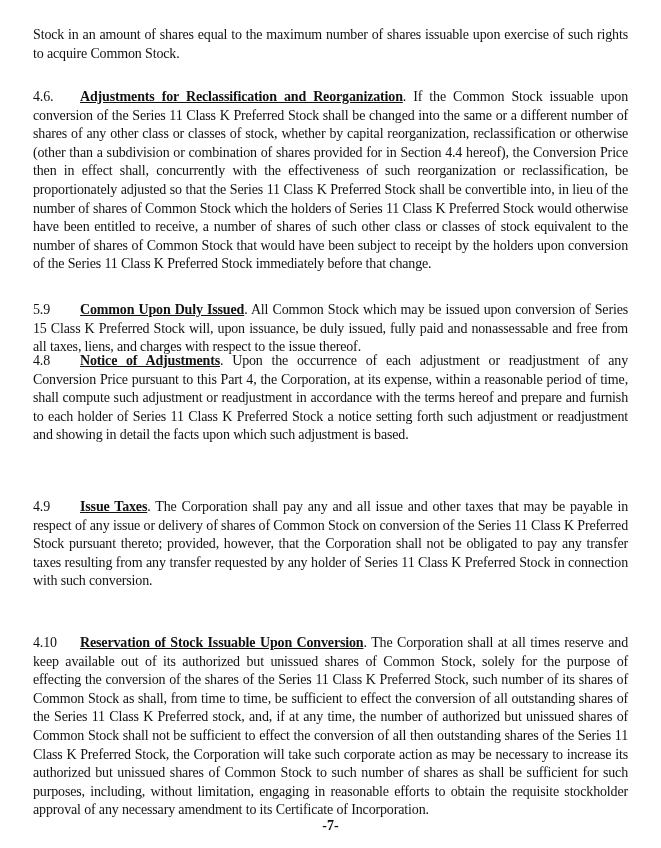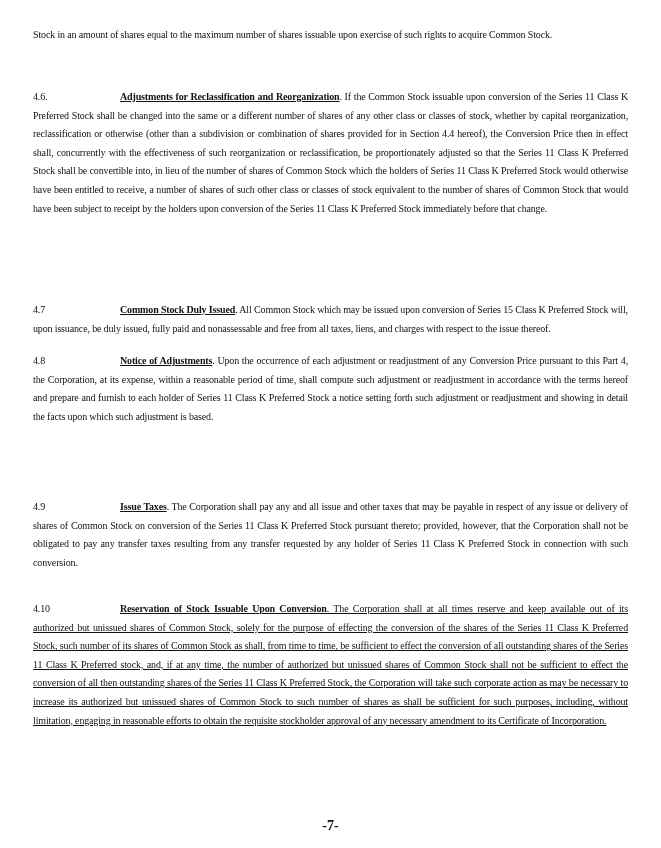"Stock in an amount of" .para { font-size: 10px -> 14px }
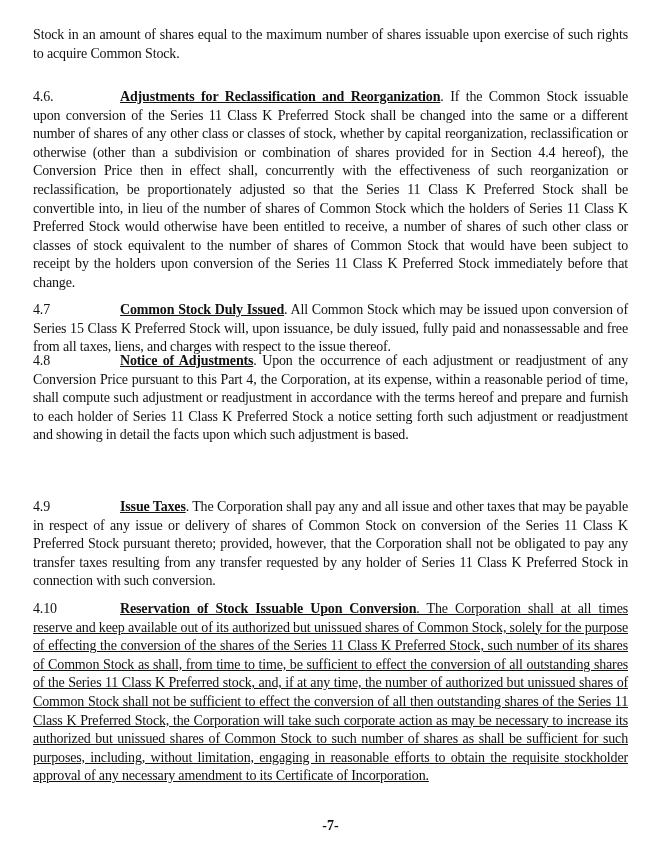"Adjustments for Reclassification and" .heading { margin-left: 40px -> none }
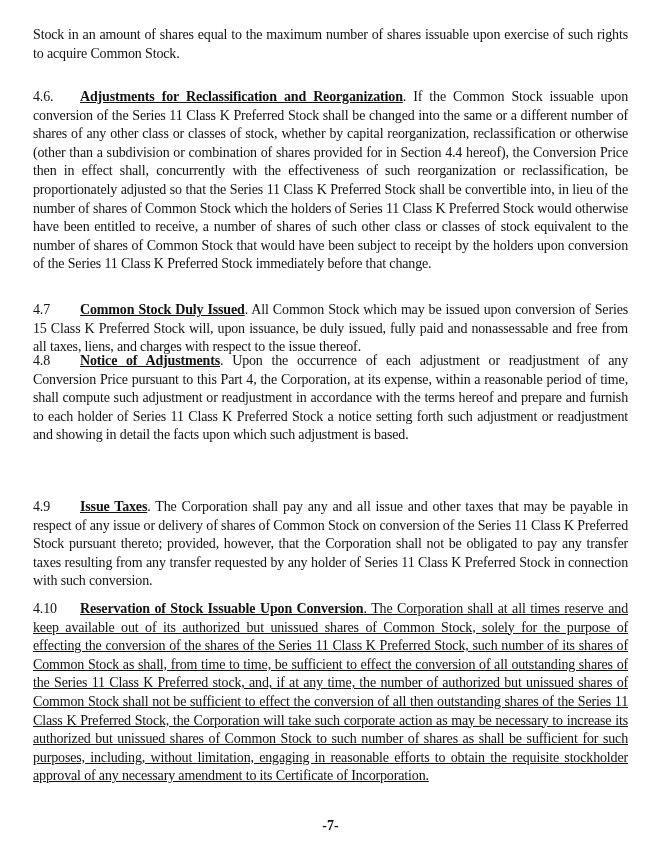"4.7" span.num { text: 4.7 -> 5.9 }
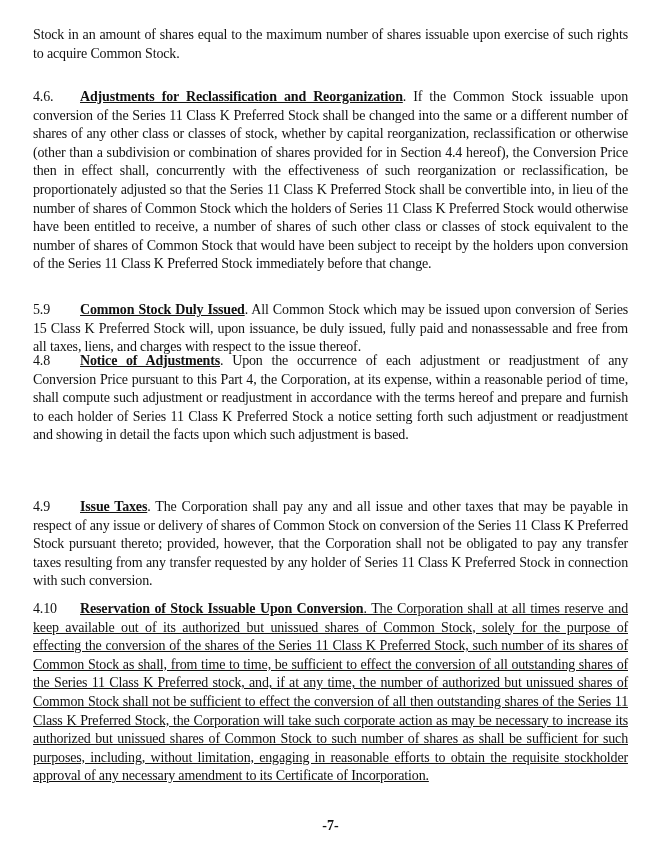"Common Stock Duly Issued" span.heading { text: Stock -> Upon }
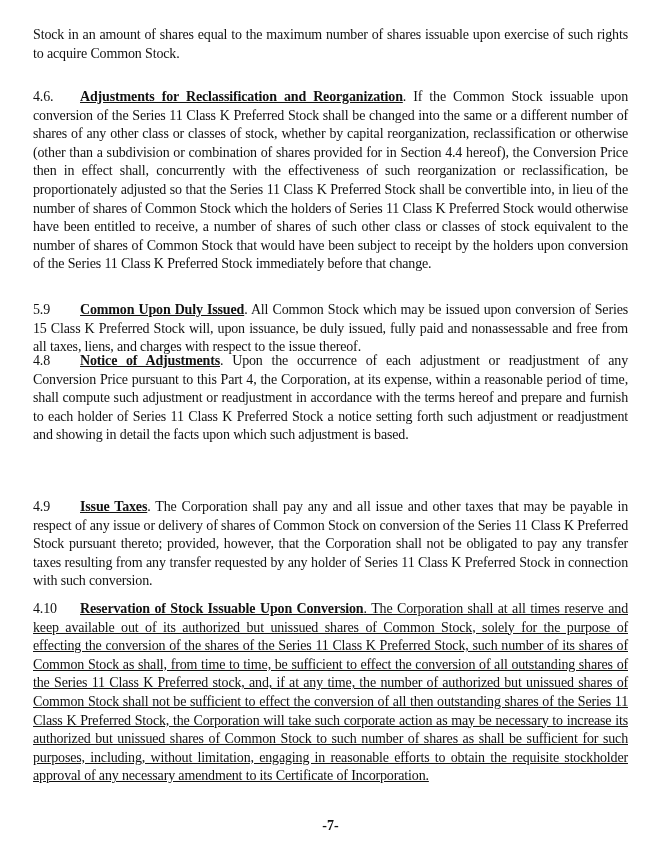"4.10 Reservation of Stock Issuable" .p410 { text-decoration: underline -> none; top: 600px -> 634px }
